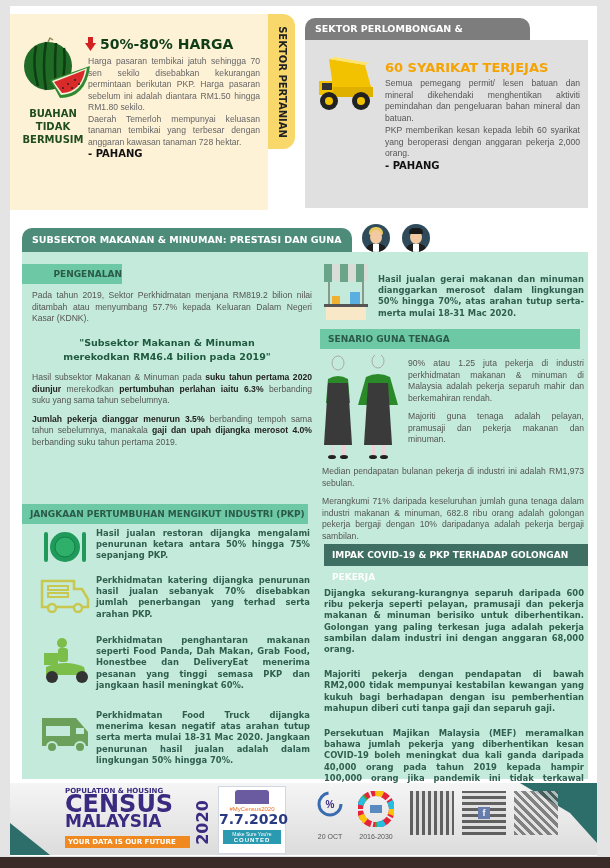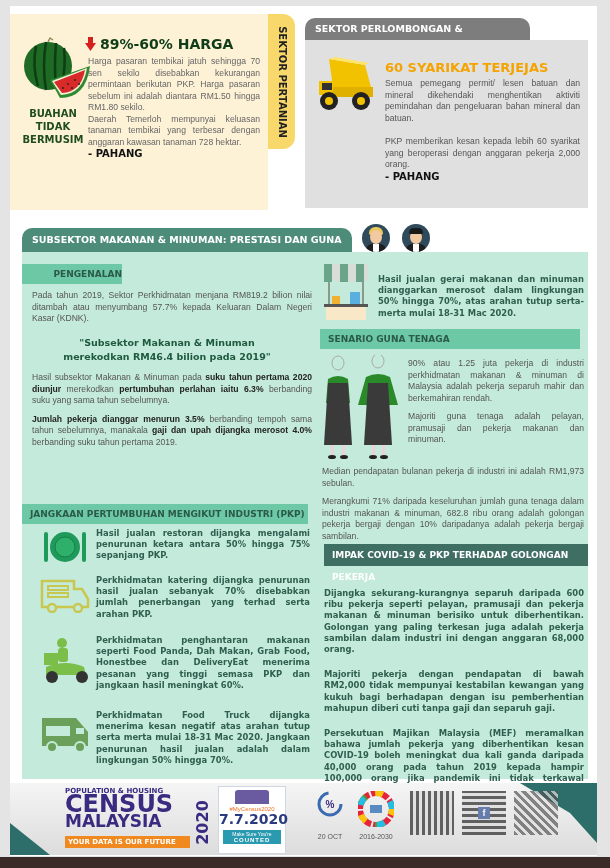"89%-60% HARGA" span { text: 89%-60% -> 50%-80% }
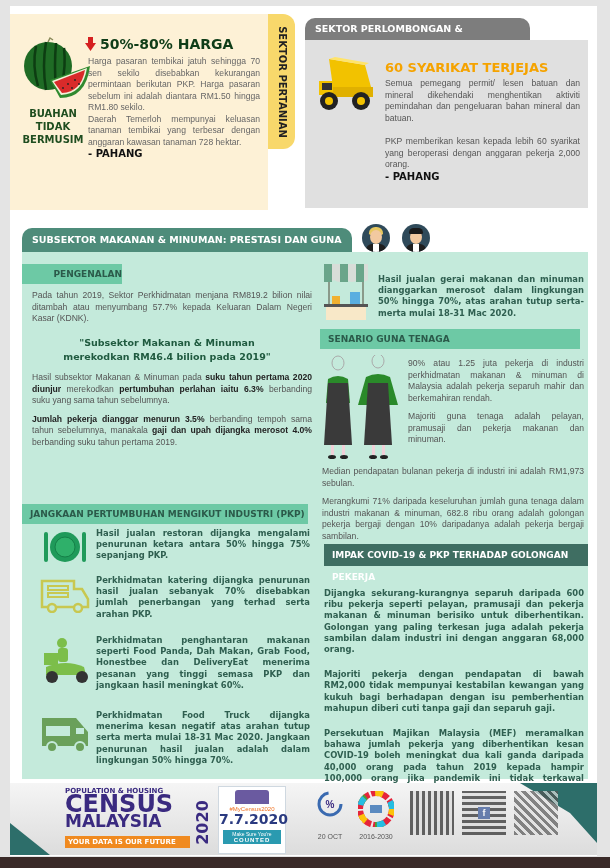"Semua pemegang permit/ lesen batuan" .mining-text p { margin-bottom: 12px -> 1px }
